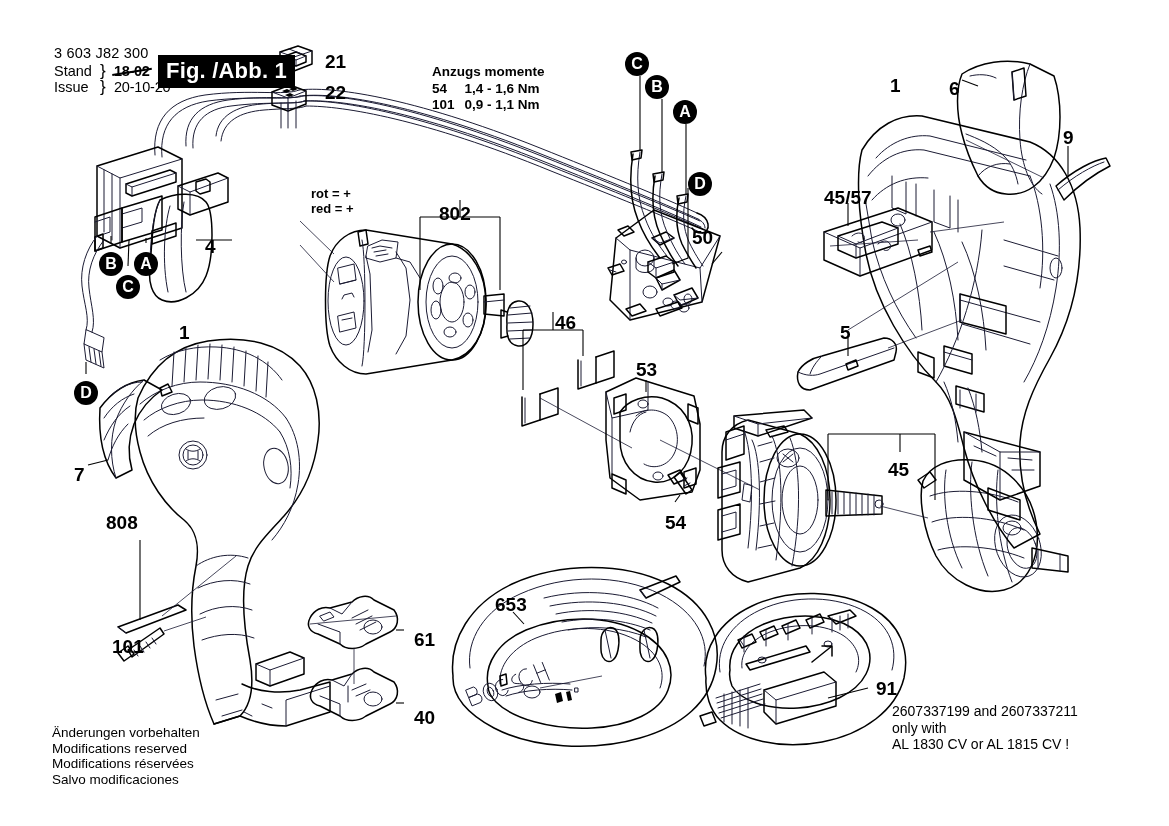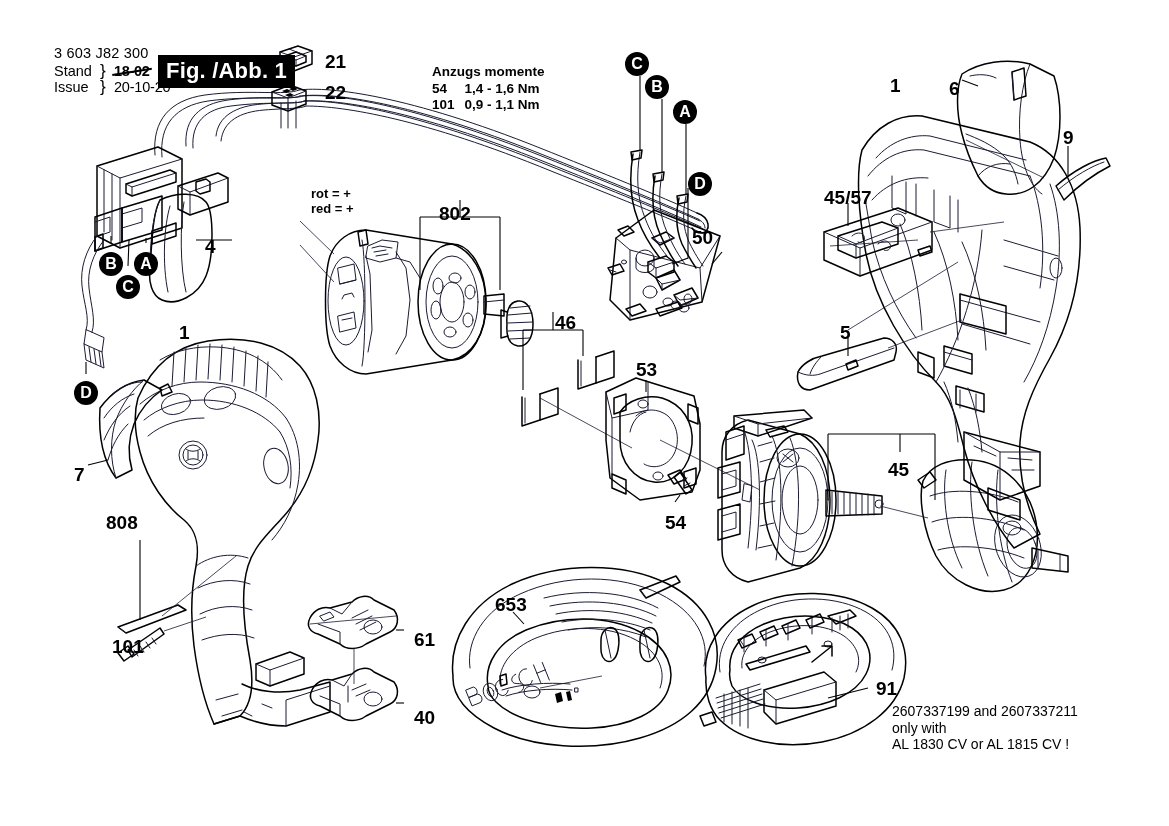"Änderungen vorbehalten" div.footer-note { html: none -> <div> <div>Änderungen vorbehalten</div> <div>Modifications reserved</div> <div>Modifications réservées</div> <div>Salvo modificaciones</div> </div> }
